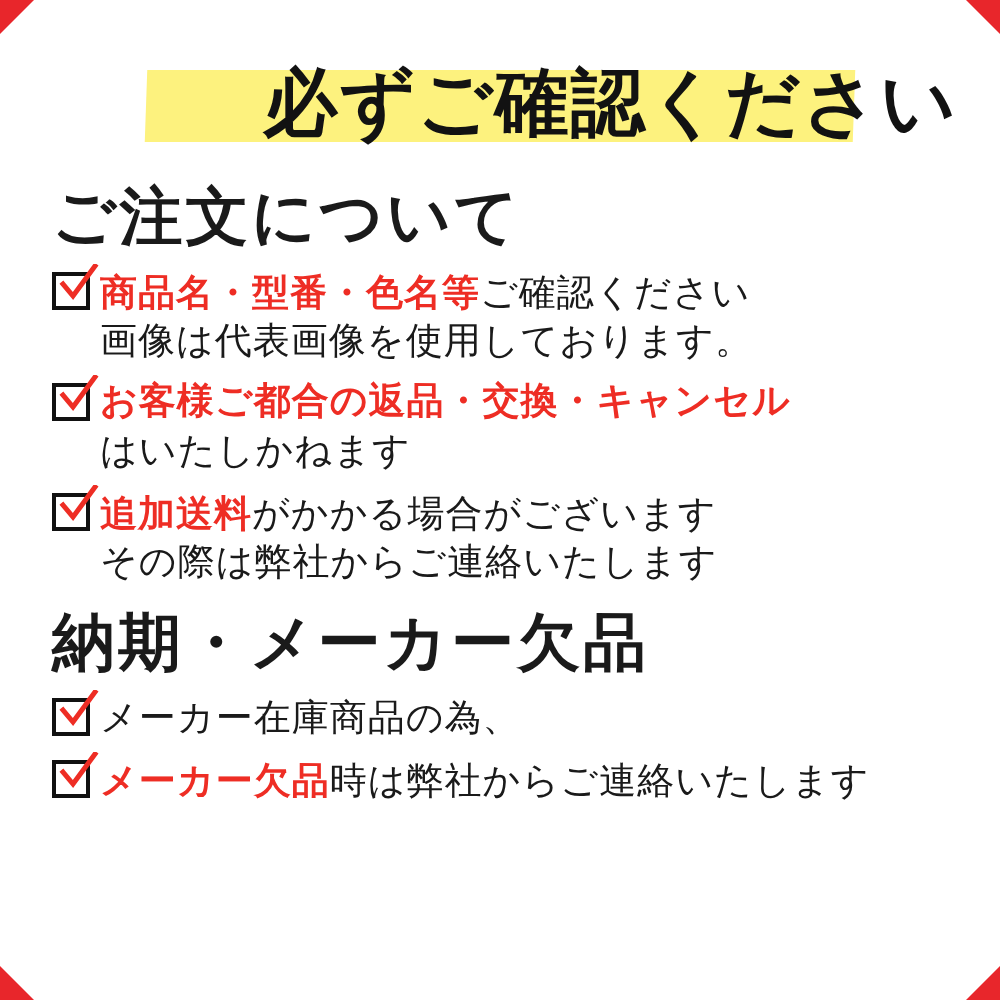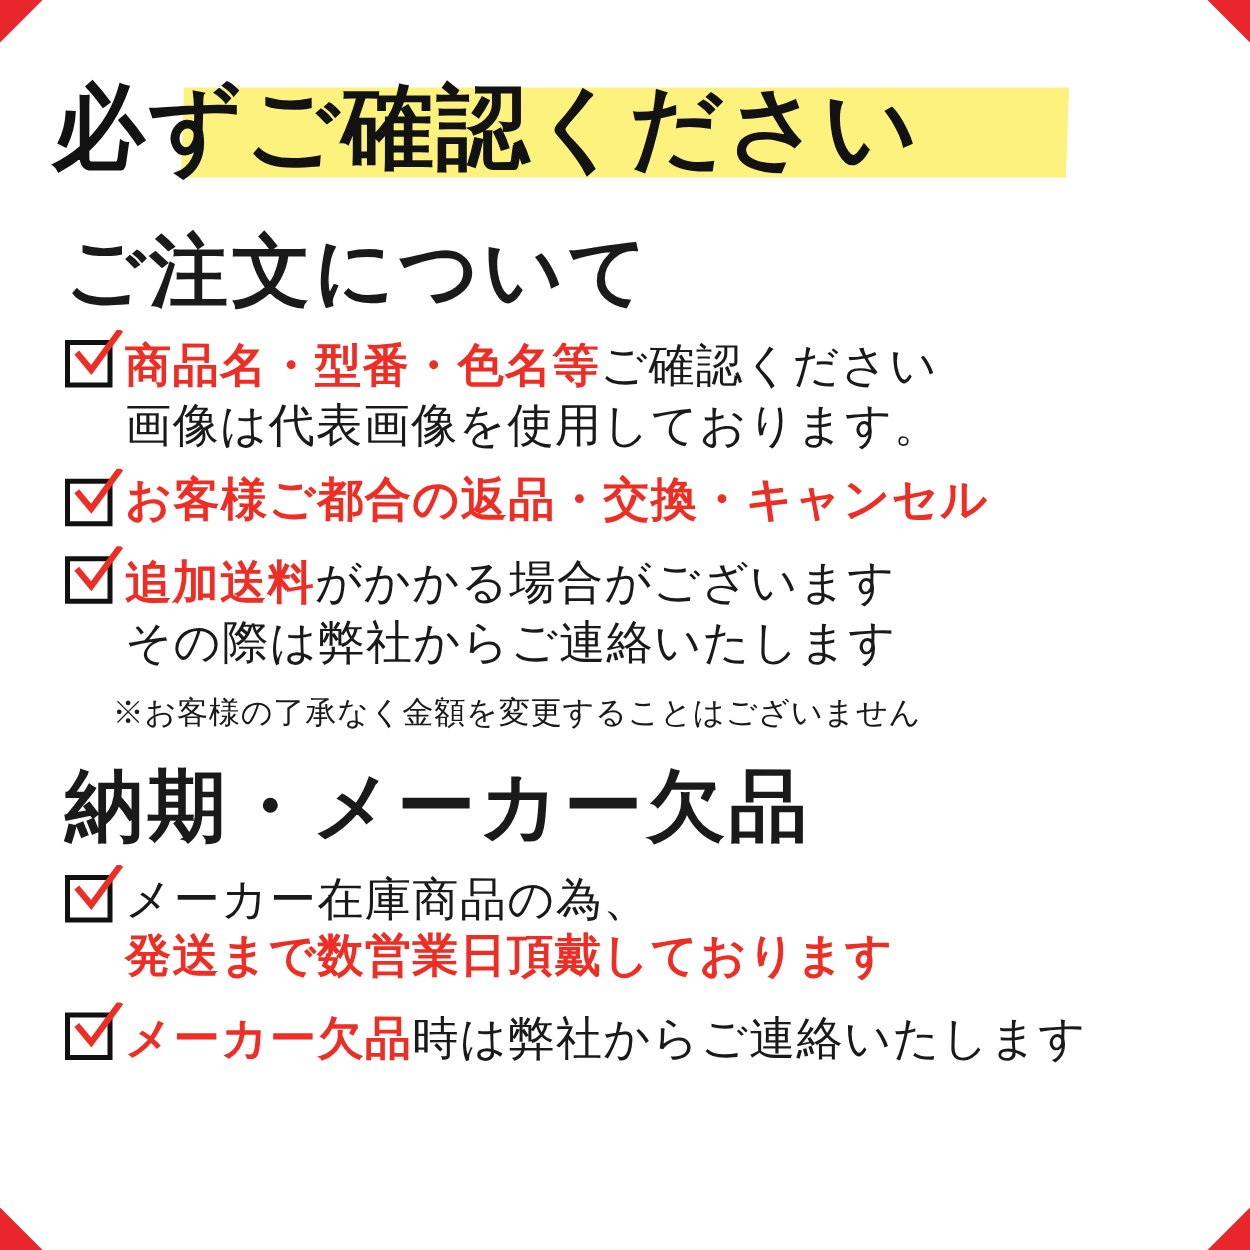"必ずご確認ください" .headline-wrap { text-align: left -> right }
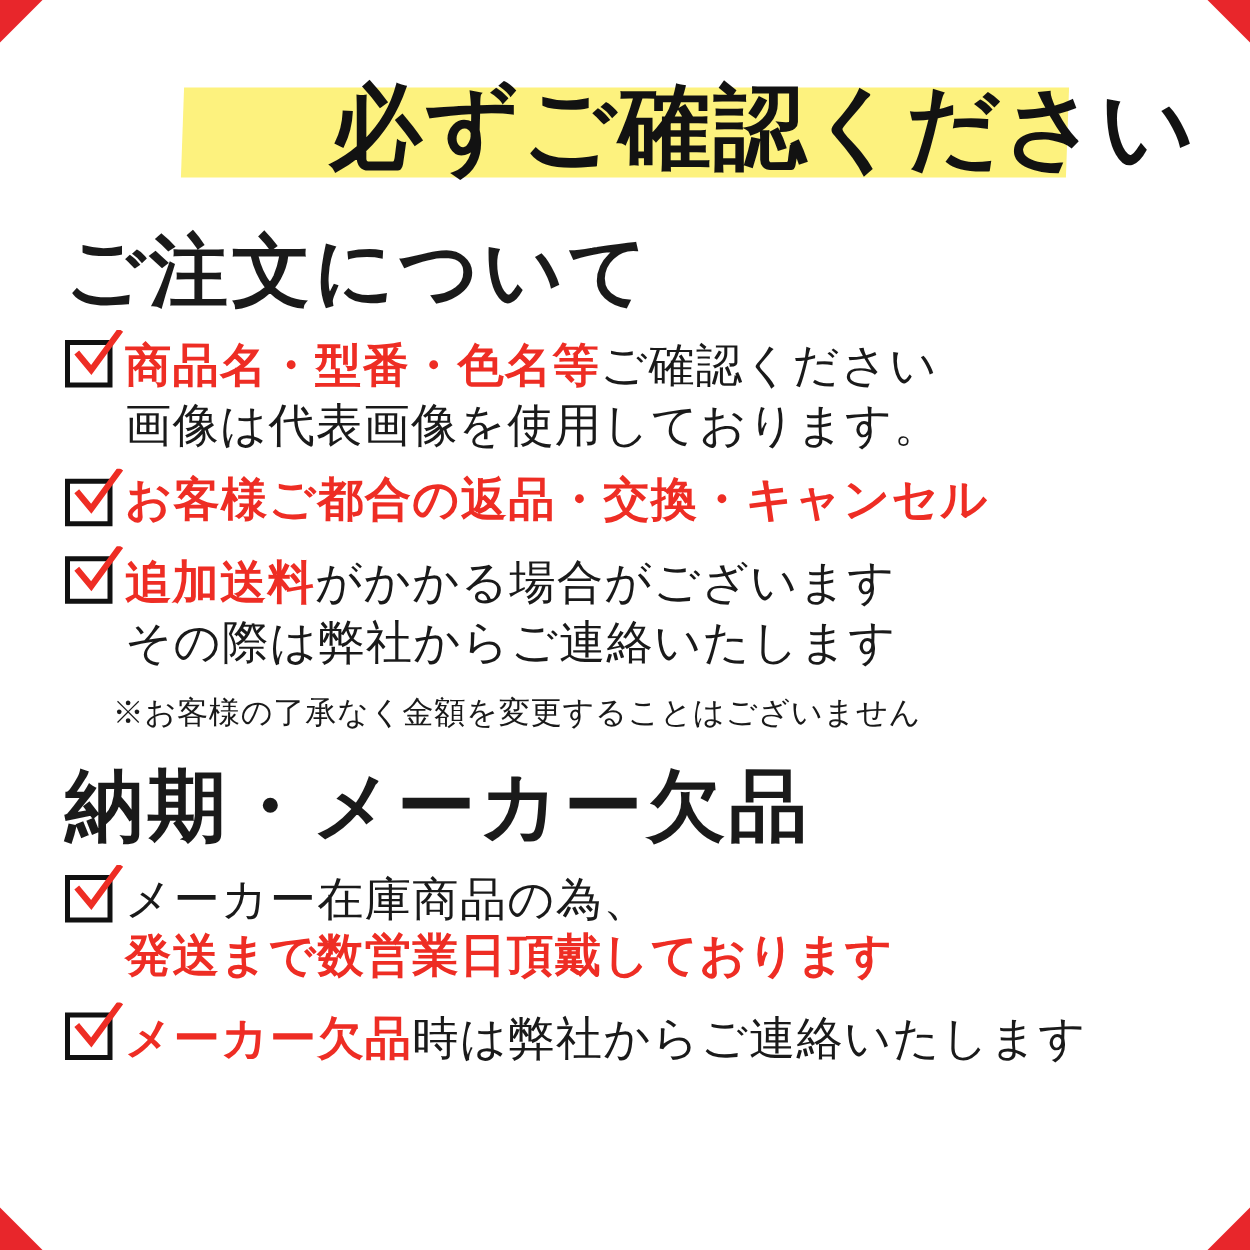"はいたしかねます" div.line { html: none -> <div>はいたしかねます</div> }
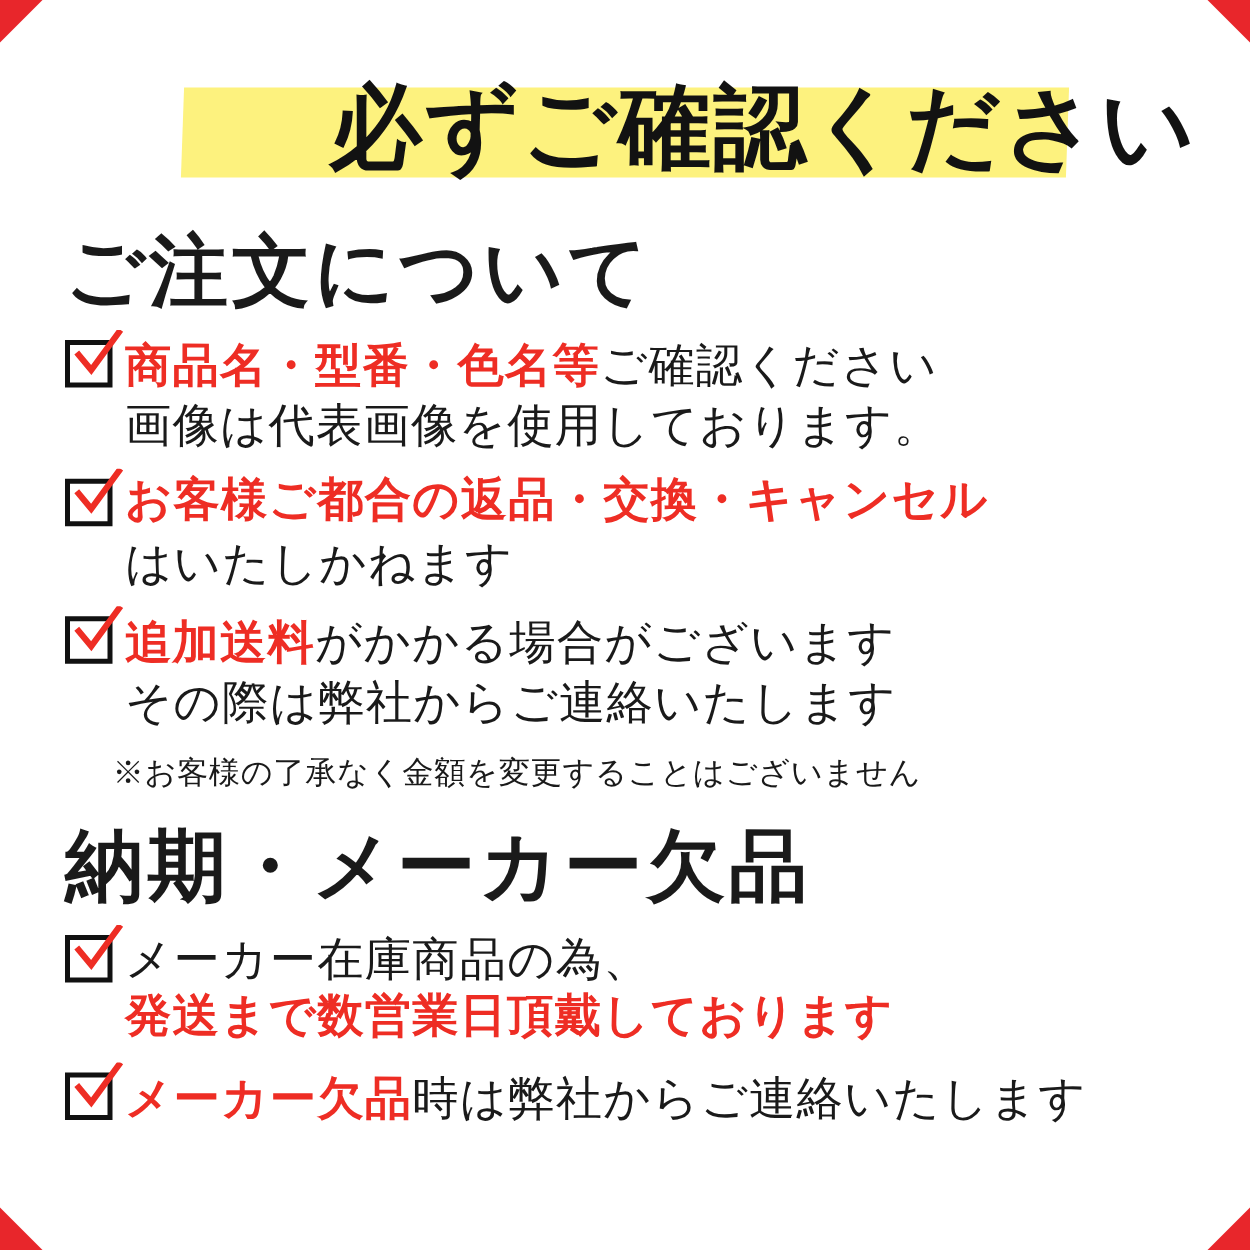"※お客様の了承なく金額を変更することはございません" div.note { html: <div>※お客様の了承なく金額を変更することはございません</div> -> none }
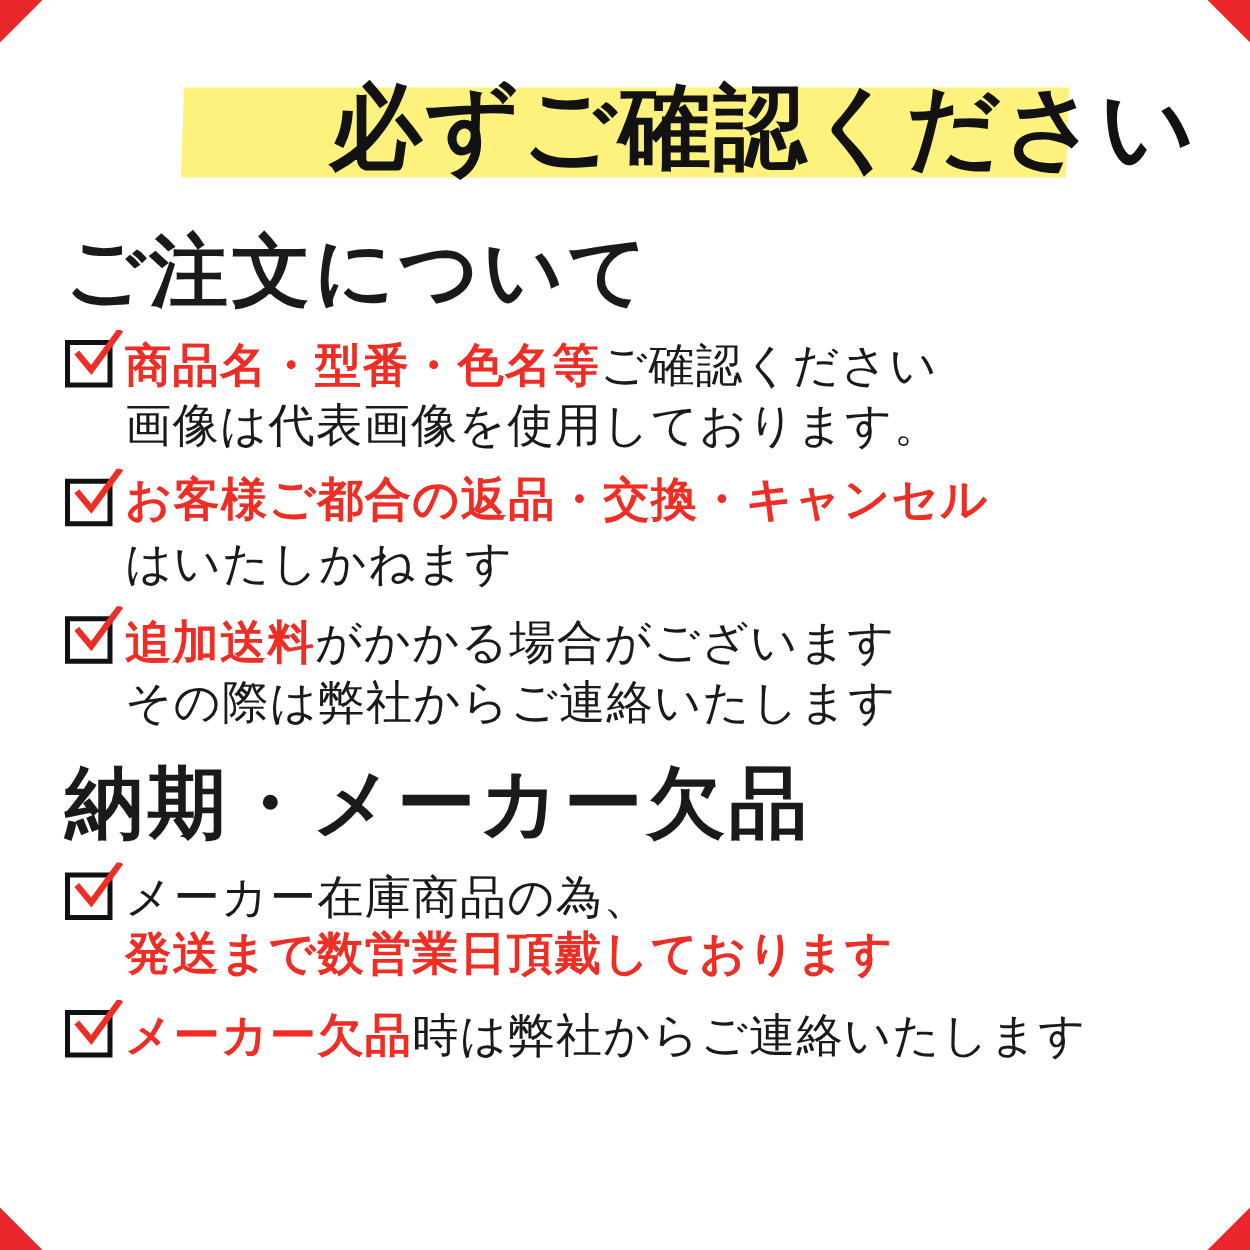"発送まで数営業日頂戴しております" div.line { html: <div>発送まで数営業日頂戴しております</div> -> none }
